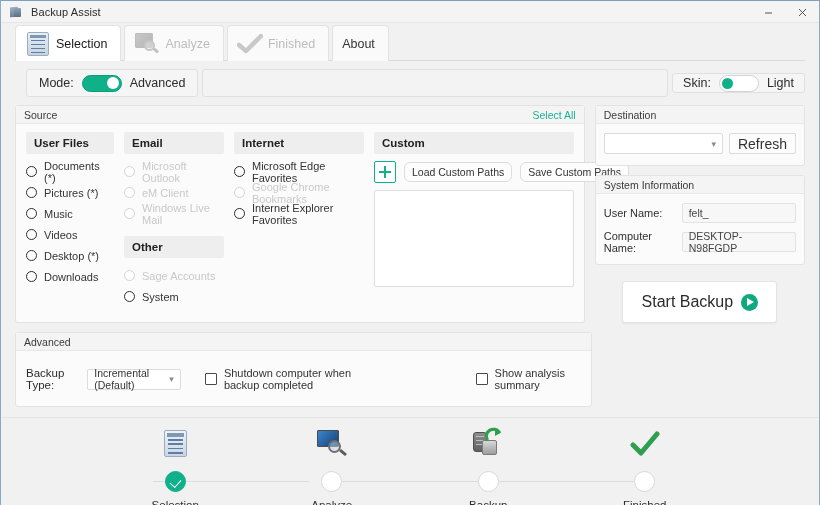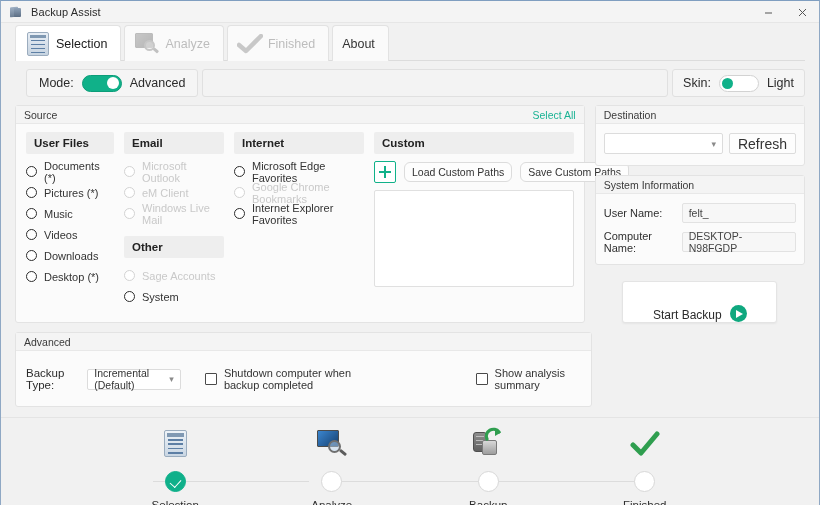"Skin:" .skin-box { height: 28px -> 20px }
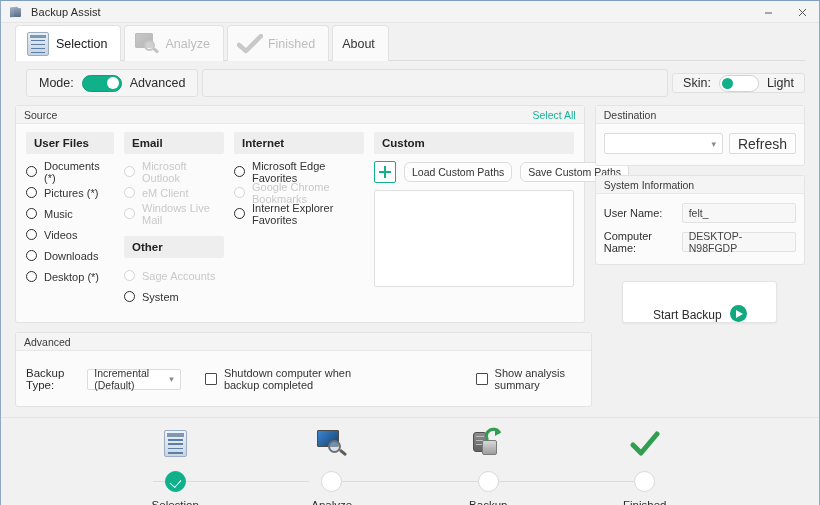"Downloads" div.radio-row { order: before "Desktop (*)" -> after "Desktop (*)" }
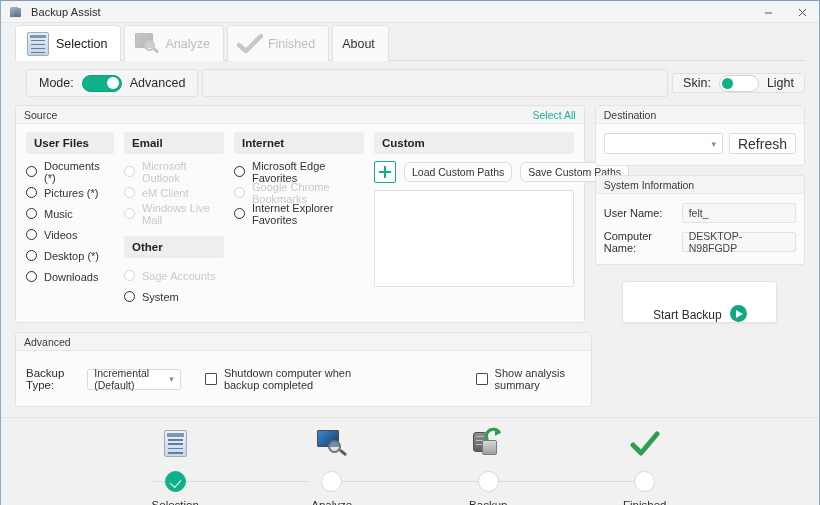"Start Backup" .start-btn { align-items: flex-end -> center; font-size: 12px -> 16px }
